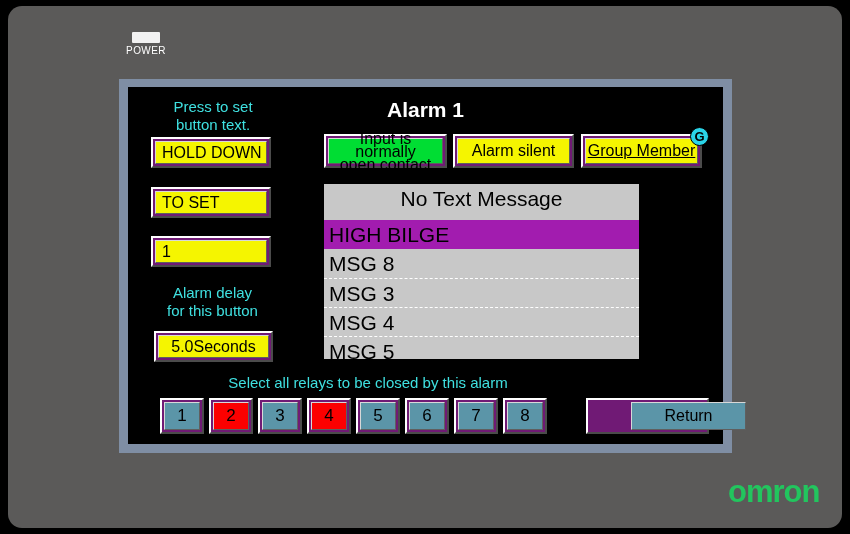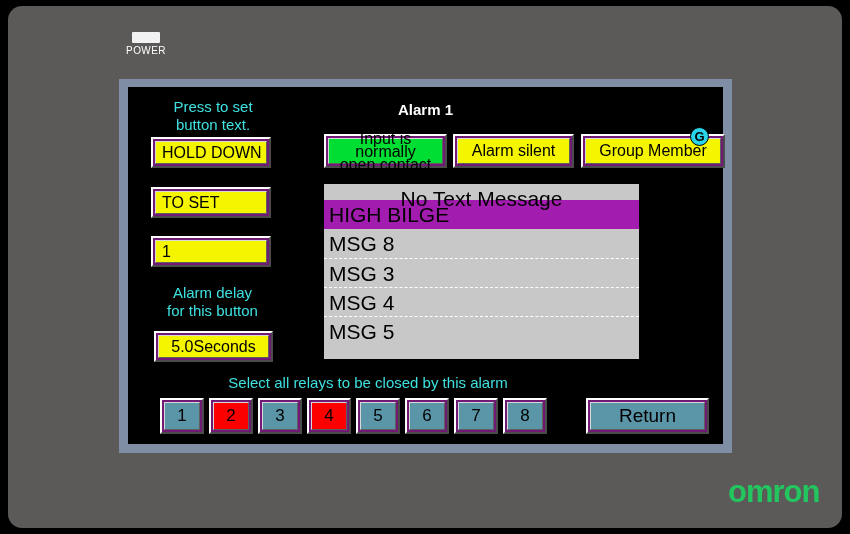"Alarm 1" #screen-title { font-size: 15px -> 21px }
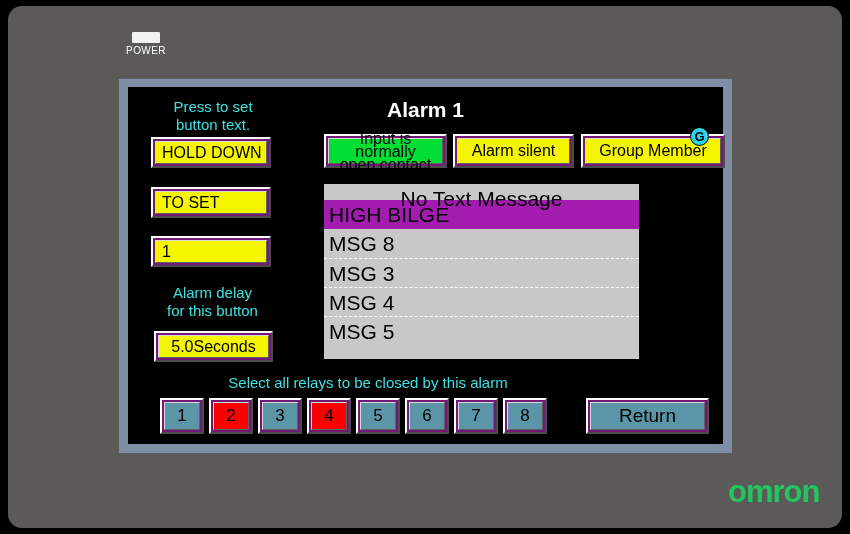"Group Member" #btn-group-member { text-decoration: none -> underline; width: 144px -> 121px }
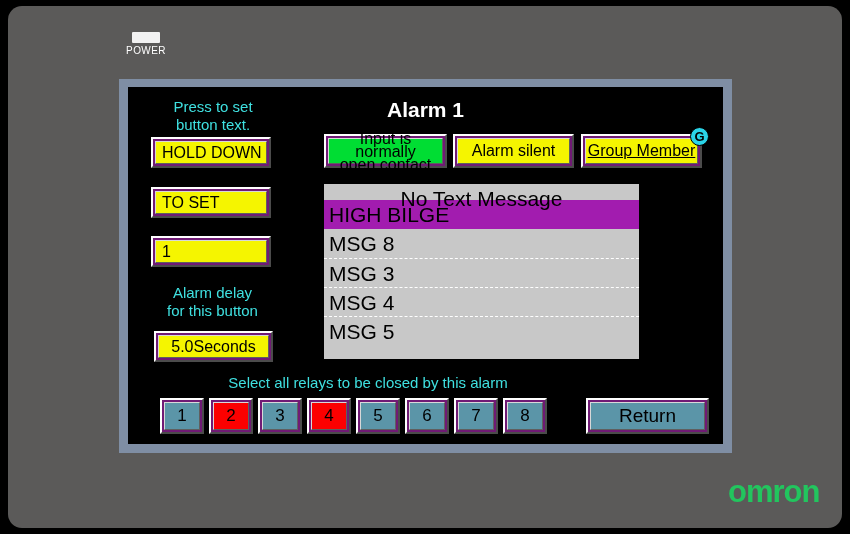"No Text Message" .msg-row.header { height: 16px -> 36px }
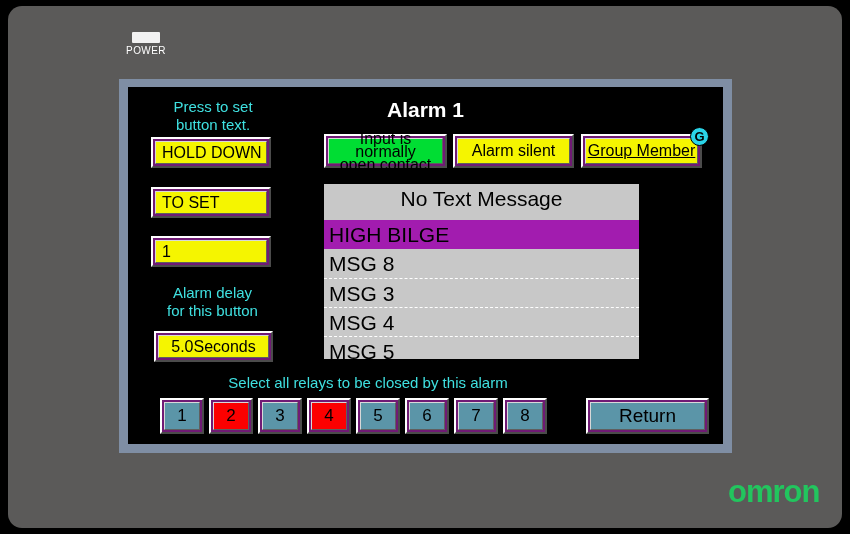"Return" #btn-return .face { font-size: 19px -> 16px; margin-left: none -> 41px }
